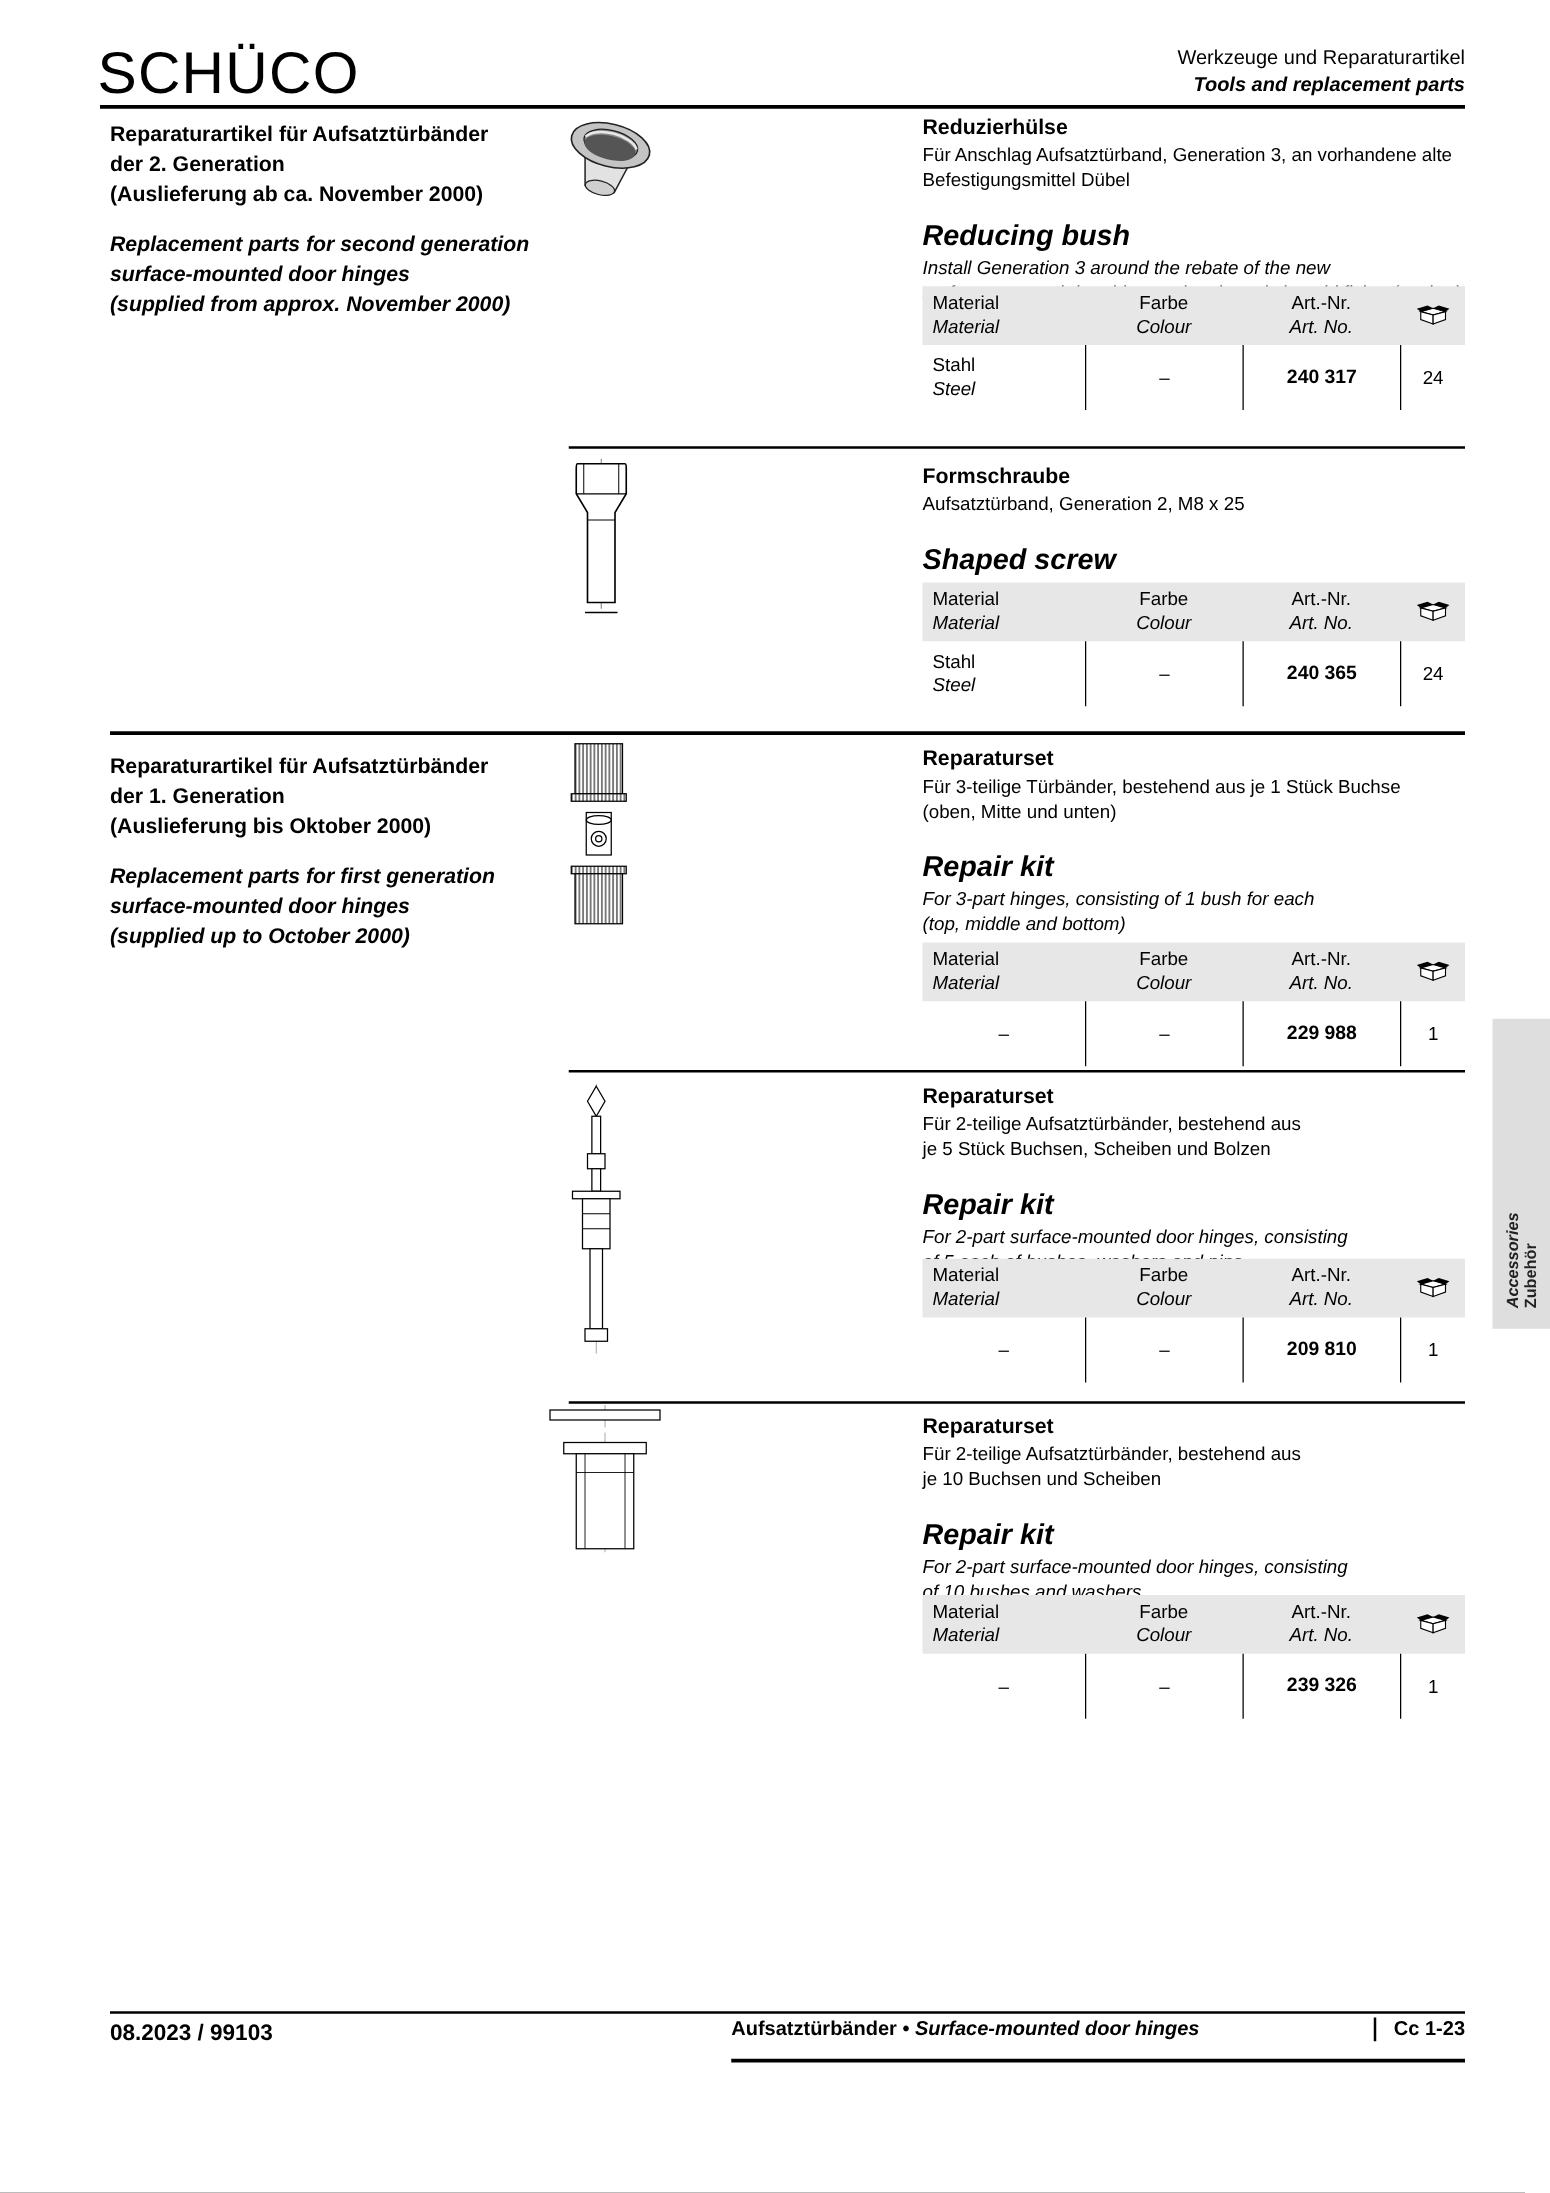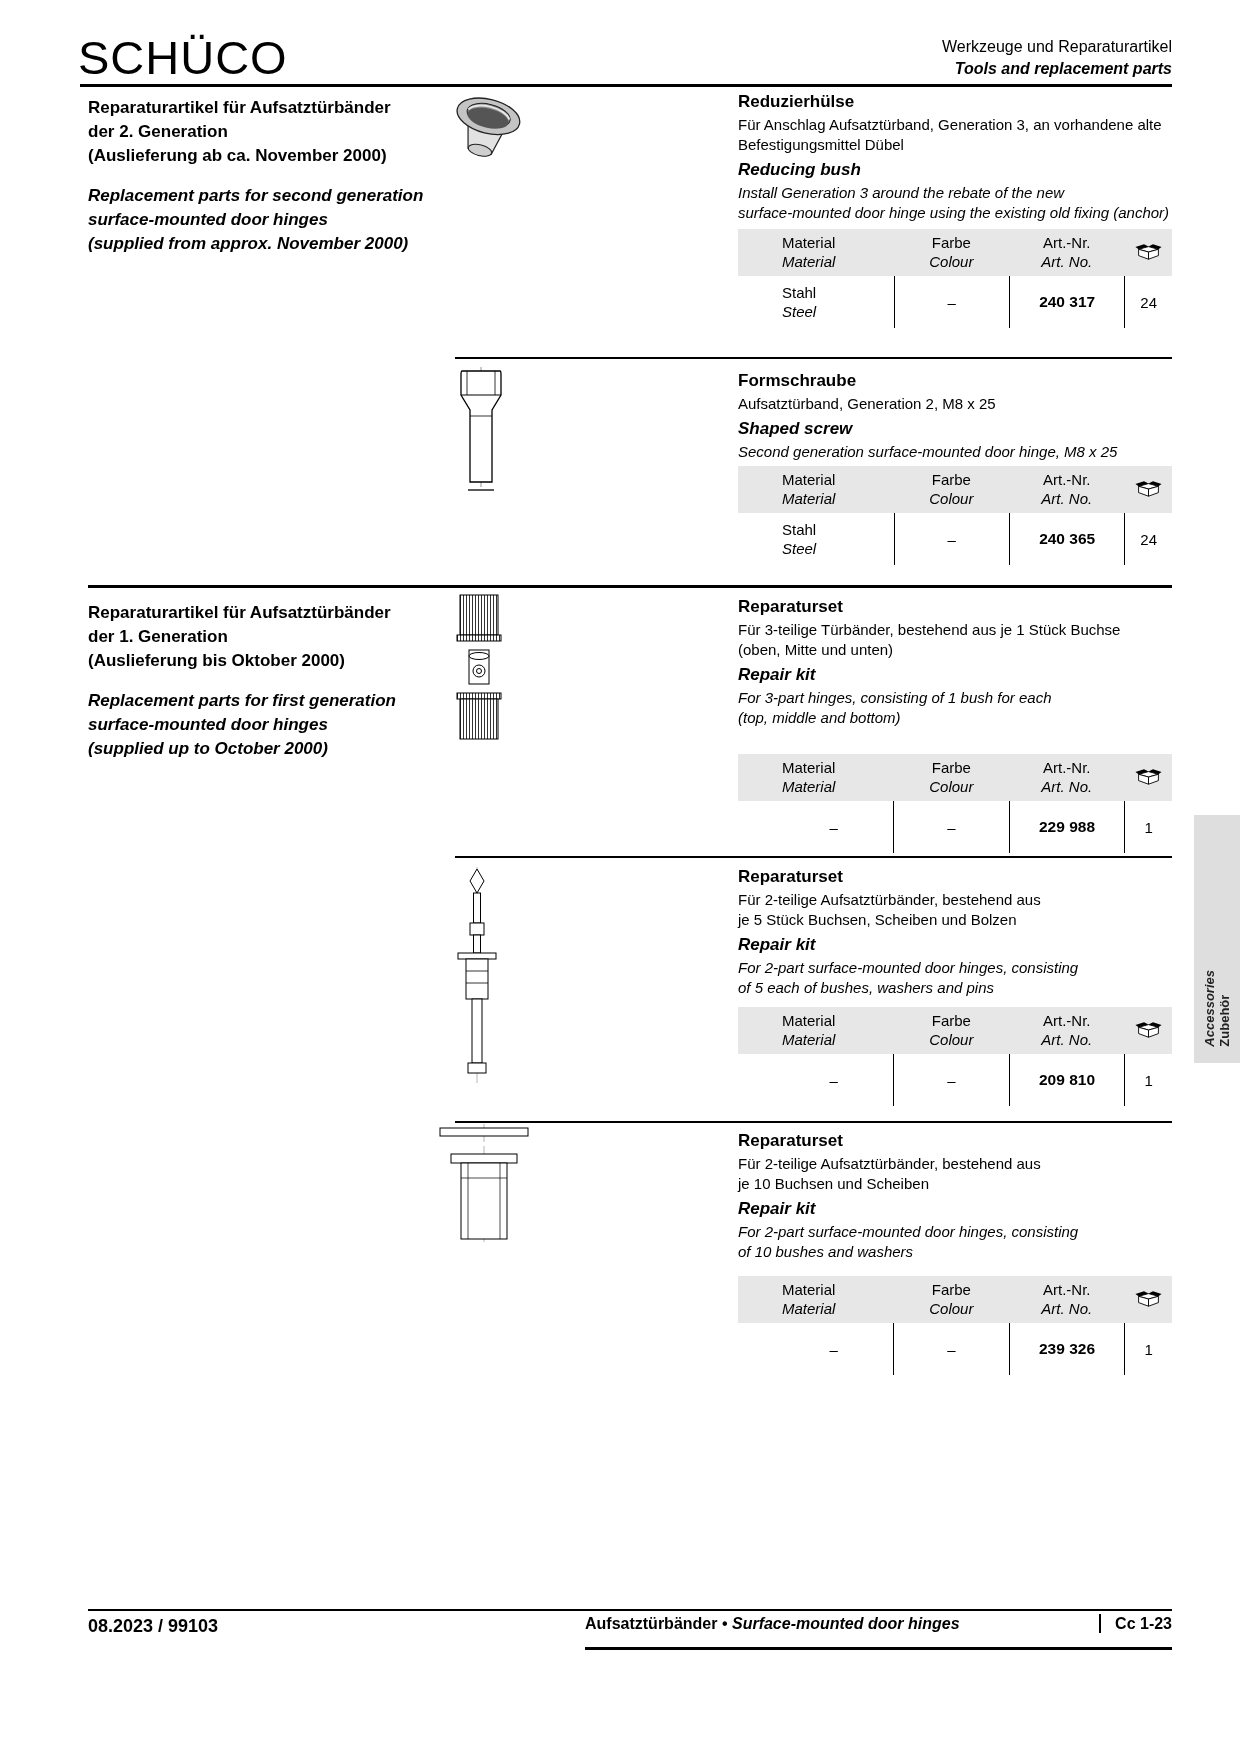"Reducing bush" .s-title-en { font-size: 17px -> 23px; margin-top: 5px -> 20px }
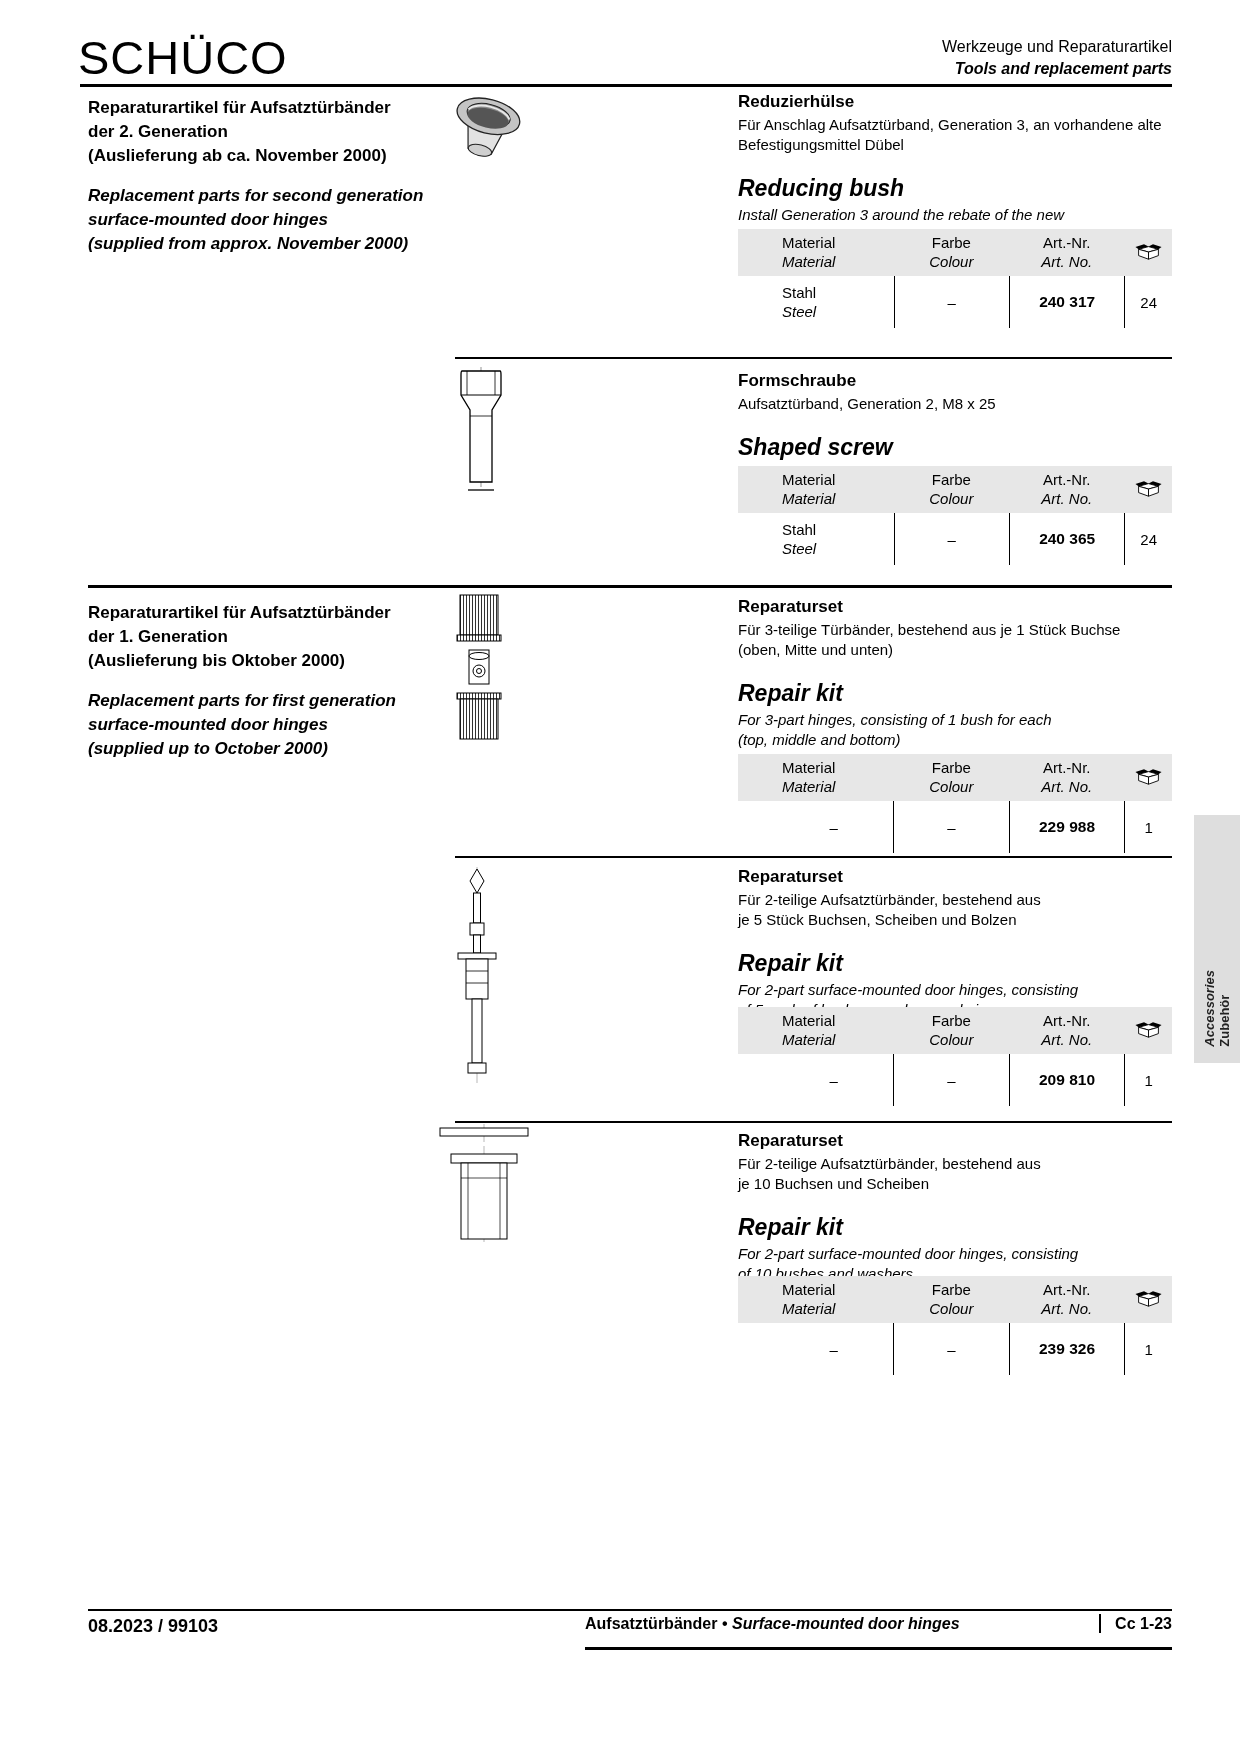"Material" .c1 { margin-left: 36px -> none }
